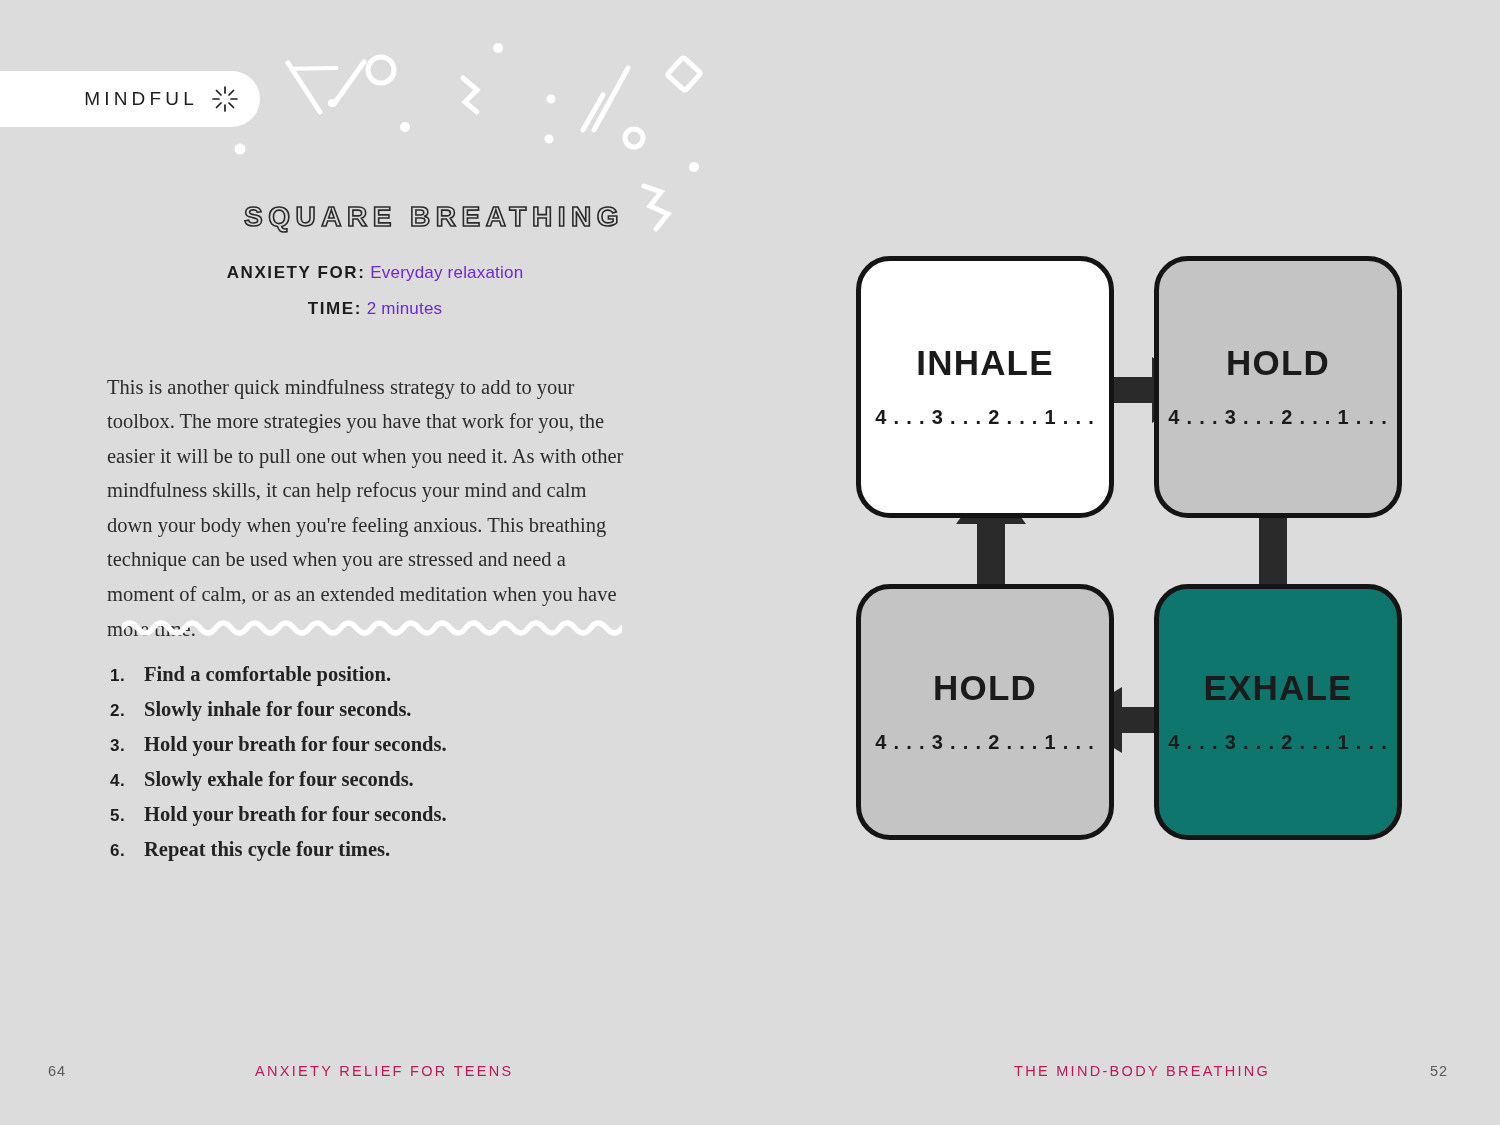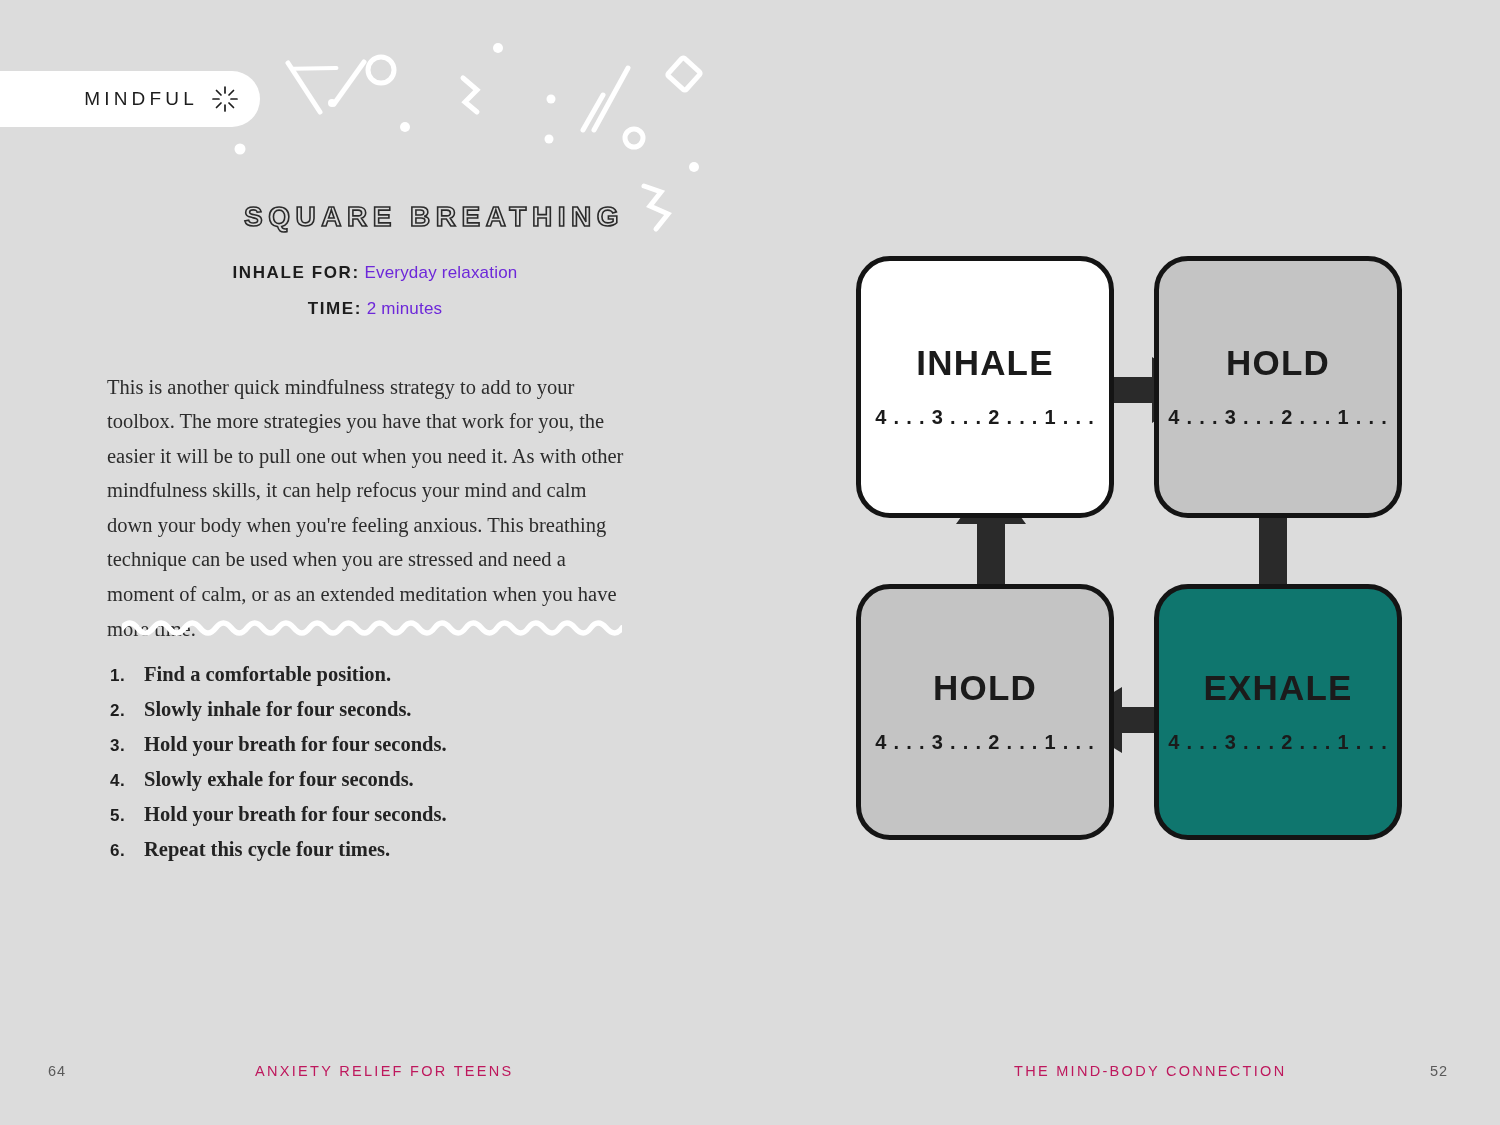"INHALE FOR:" span.meta-label { text: INHALE -> ANXIETY }
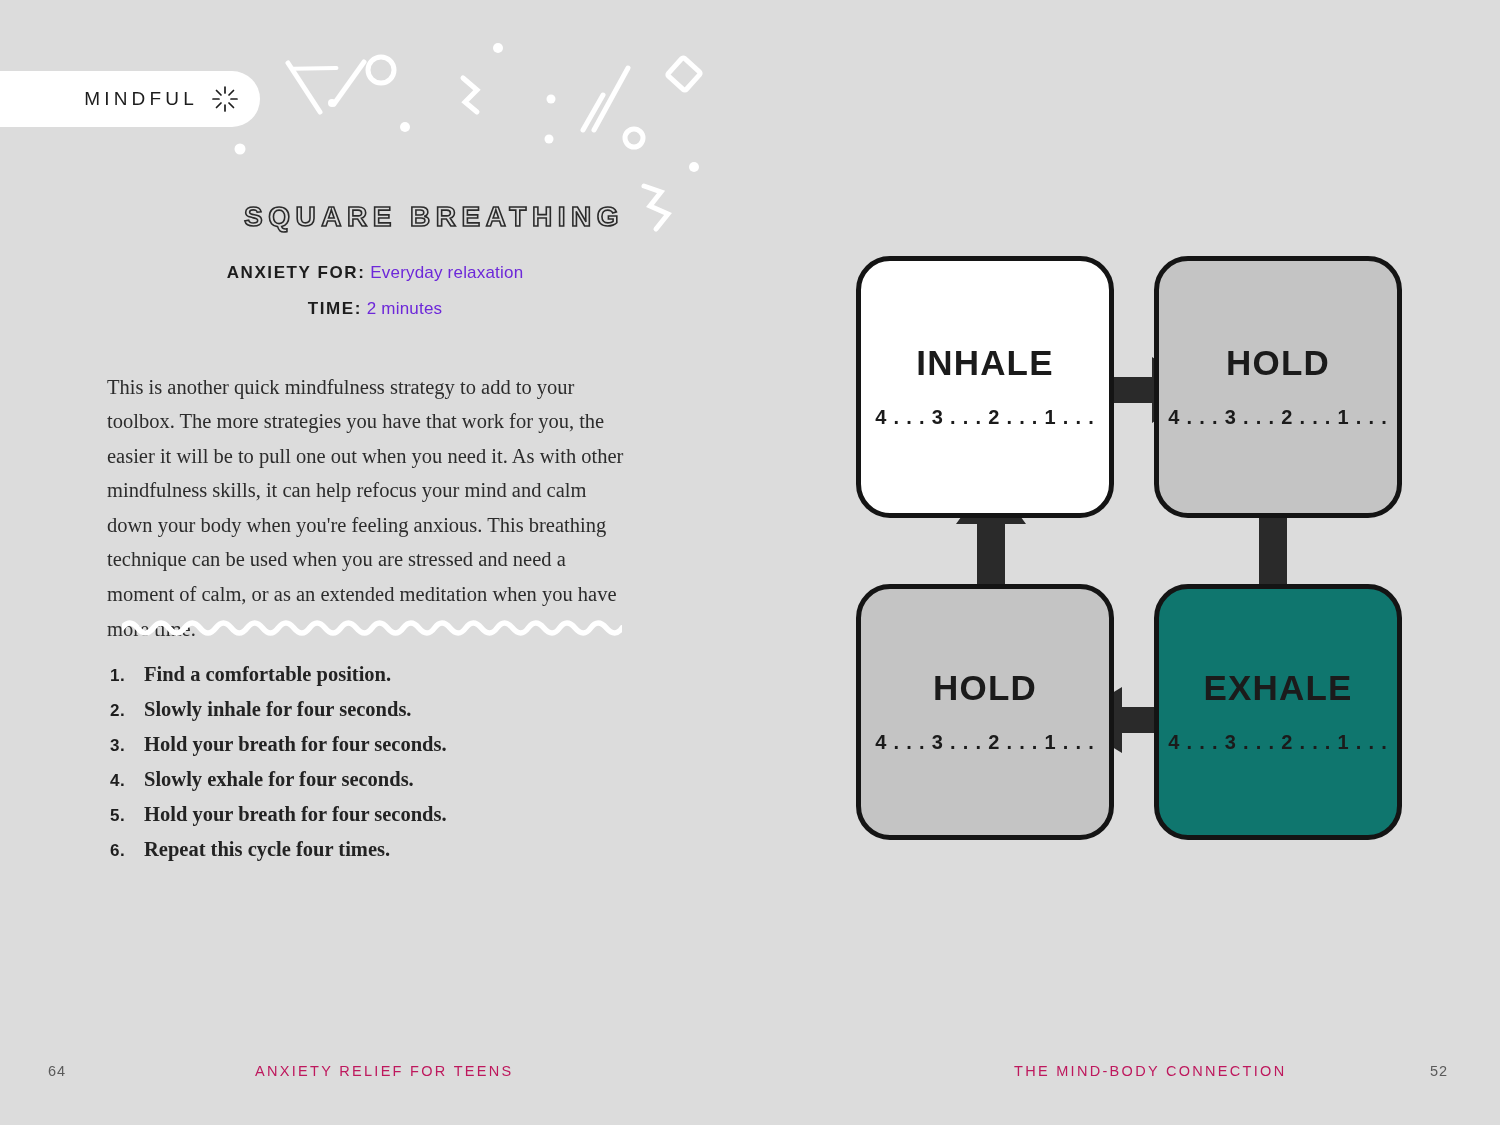"THE MIND-BODY CONNECTION" div.footer-text { text: CONNECTION -> BREATHING }
